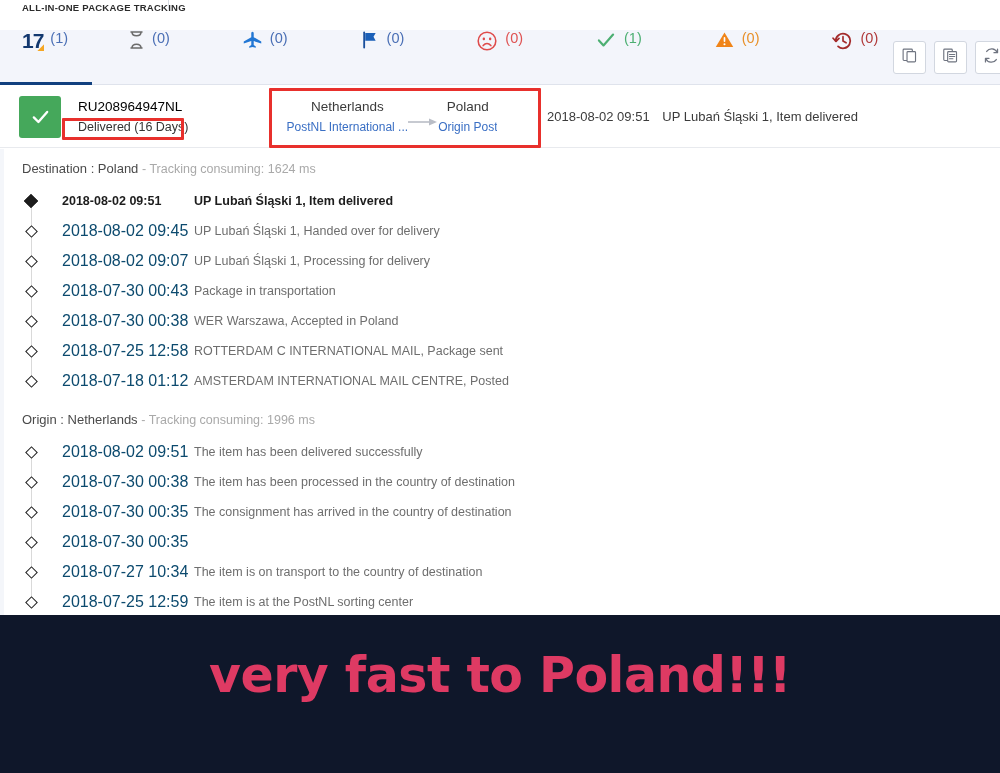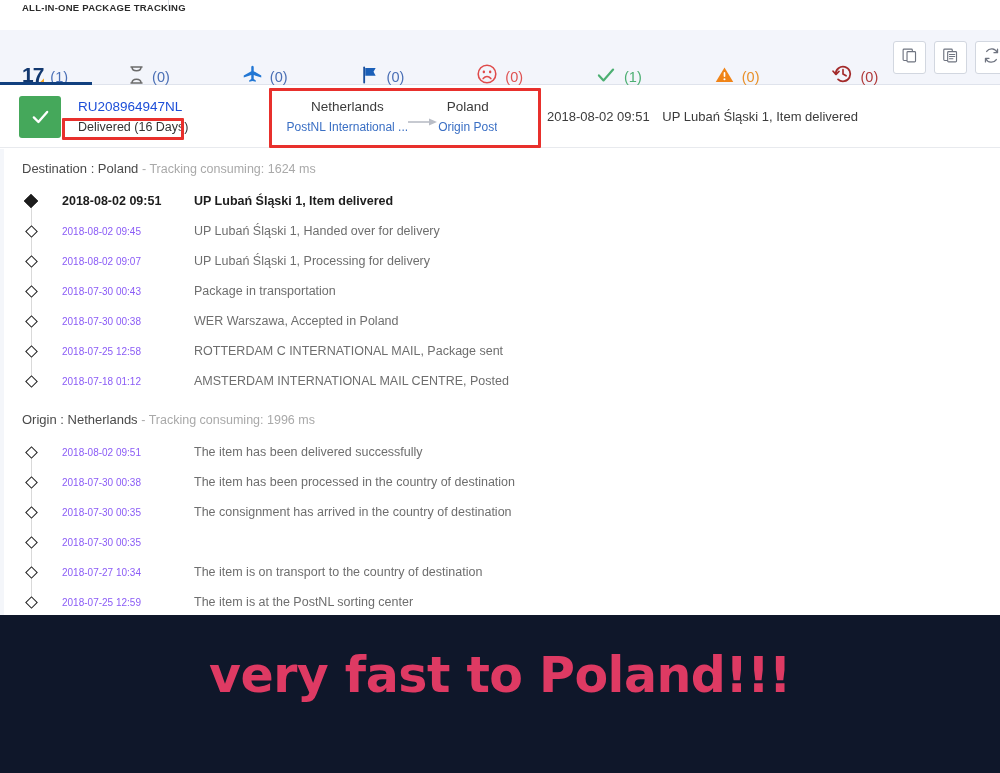"17" .tab { align-items: flex-end -> flex-start }
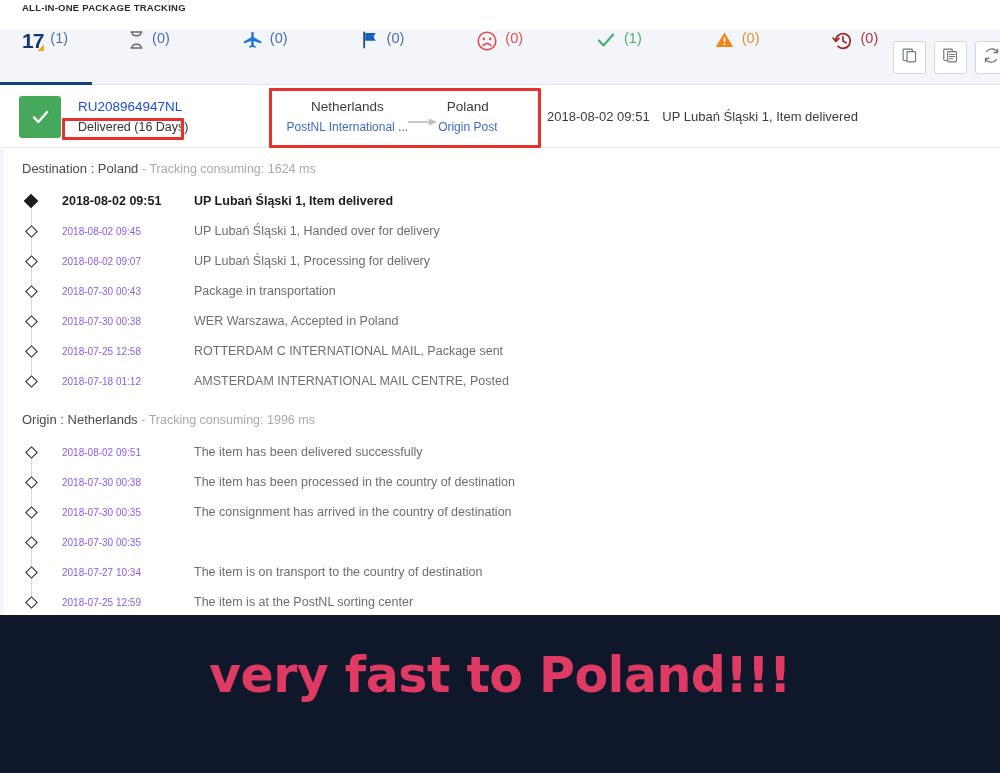"RU208964947NL" .pkgid { color: #1d4ed8 -> #000000 }
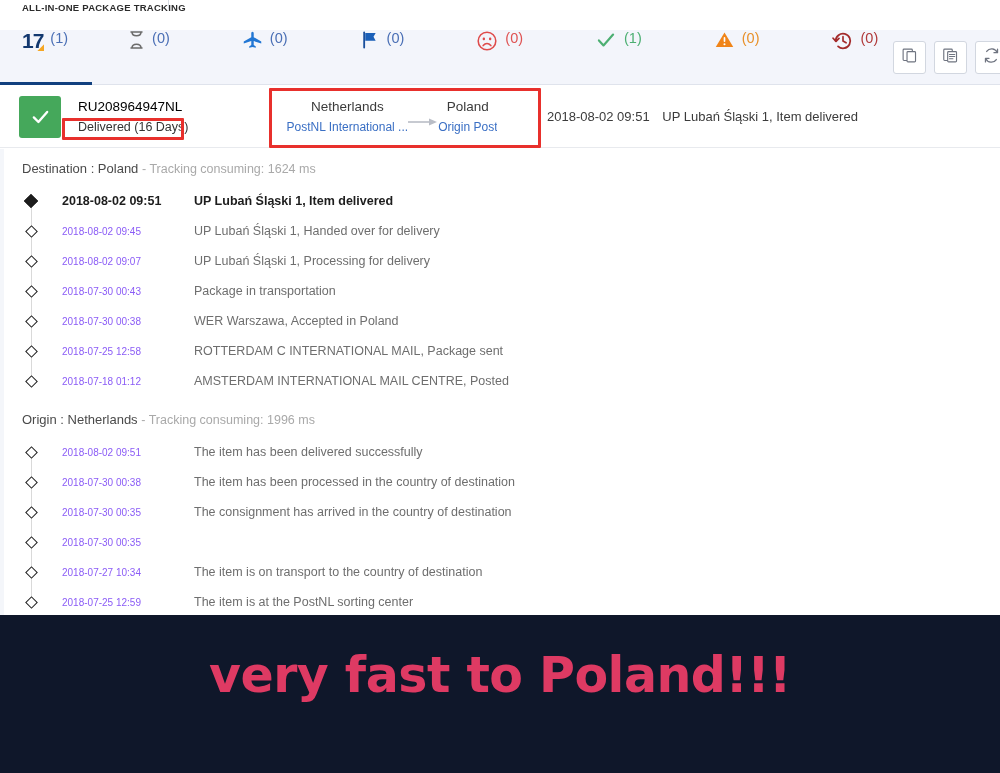"2018-08-02 09:45" .ev-time { color: #8b5cf6 -> #0c4a6e; font-size: 10px -> 16px }
